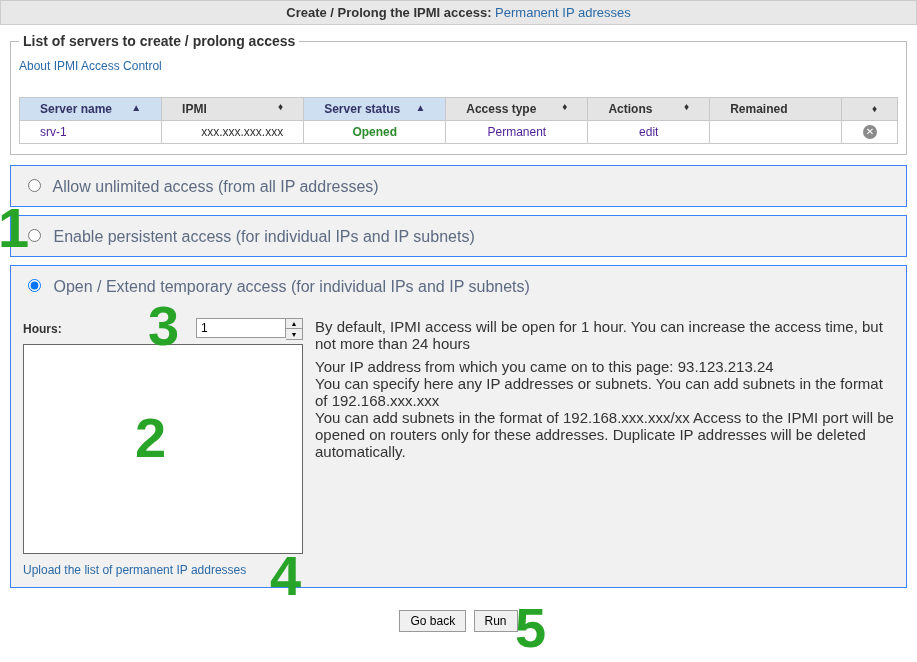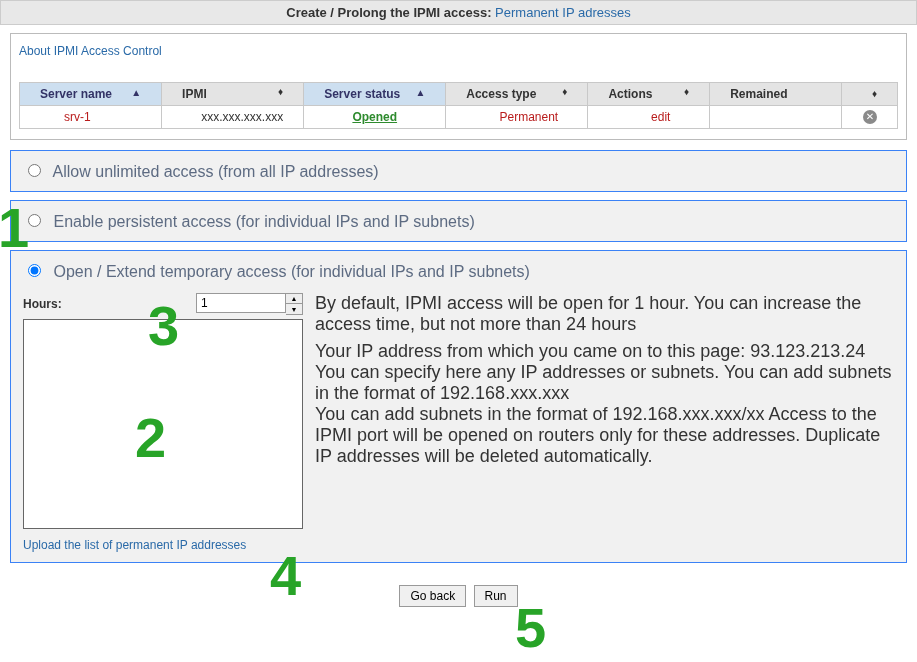"List of servers to create" legend { html: none -> <legend>List of servers to create / prolong access</legend> }
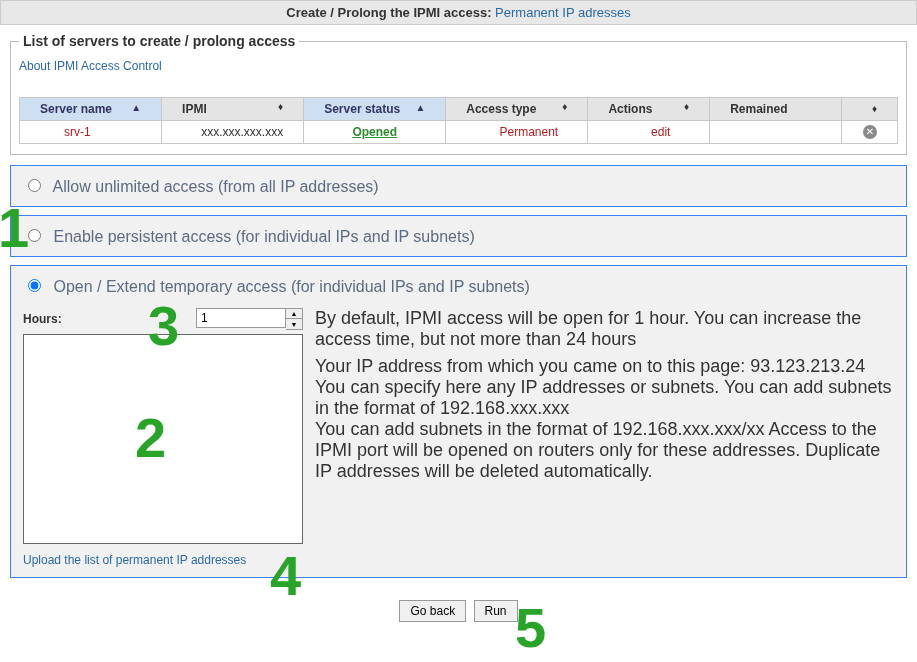"srv-1" .cell-link { color: #b91c1c -> #4c1d95; margin-left: 24px -> none }
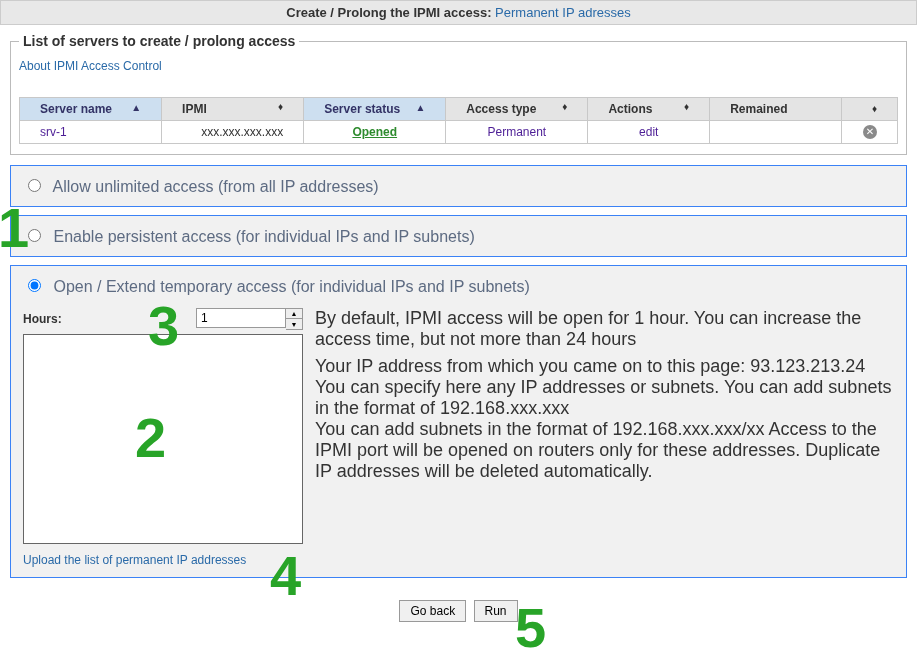"Opened" .status-opened { text-decoration: underline -> none }
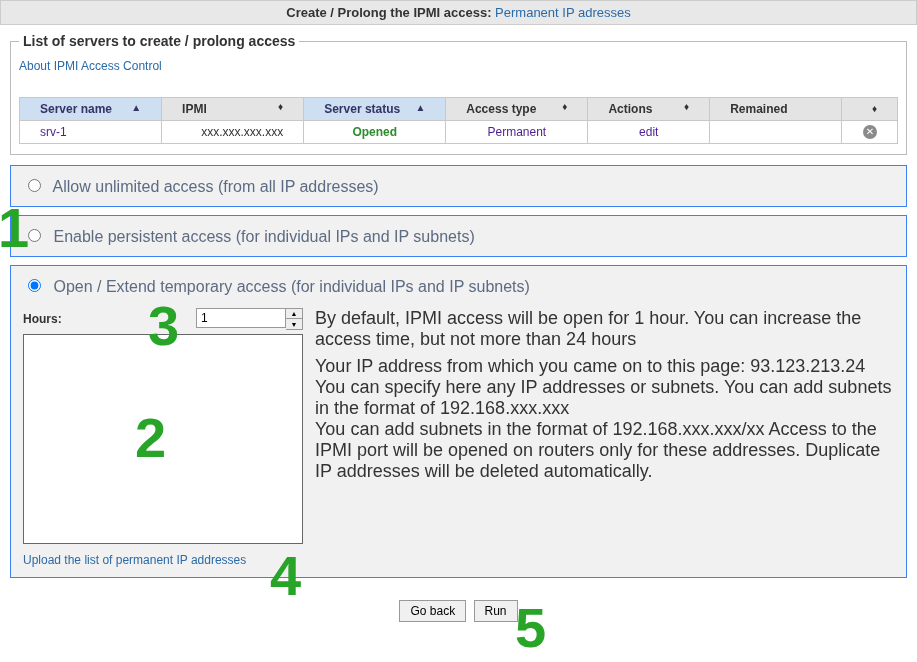"Hours:" .option-body { margin-top: 12px -> 22px }
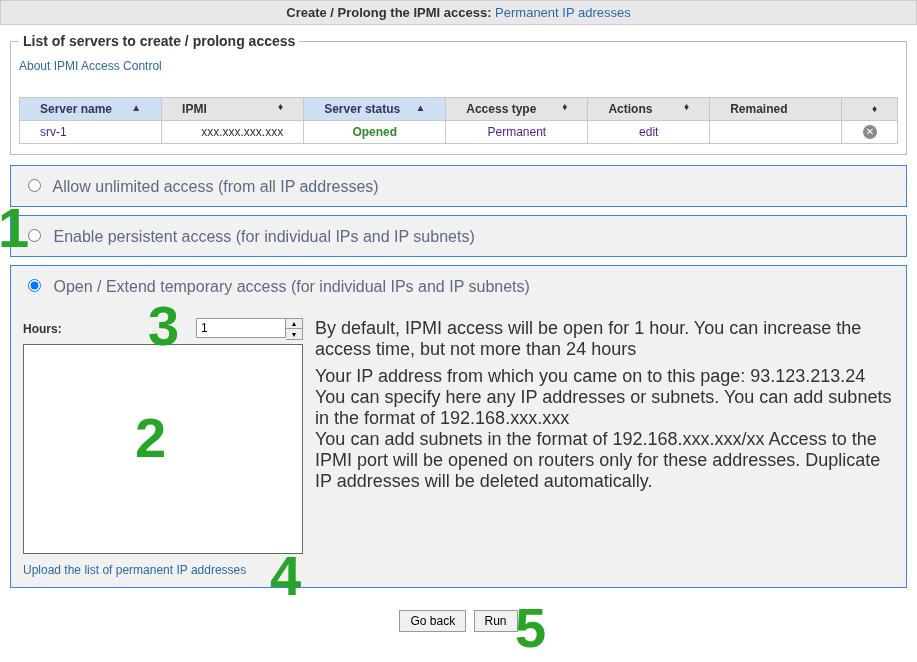"By default, IPMI access will" .right-col { font-size: 18px -> 15px }
